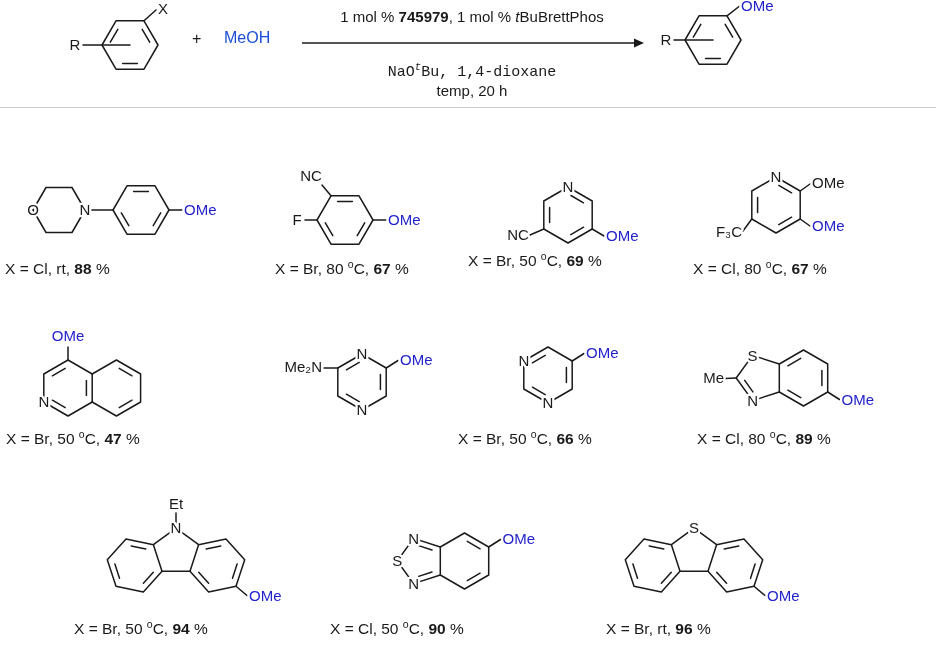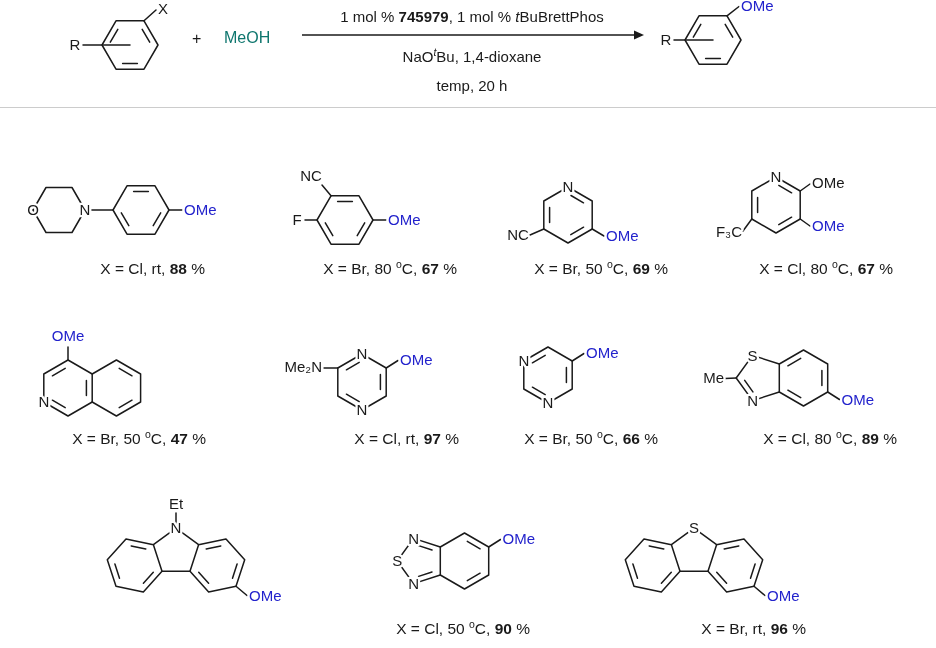"1 mol % 745979, 1" .cond-top { margin-bottom: 2px -> 10px }
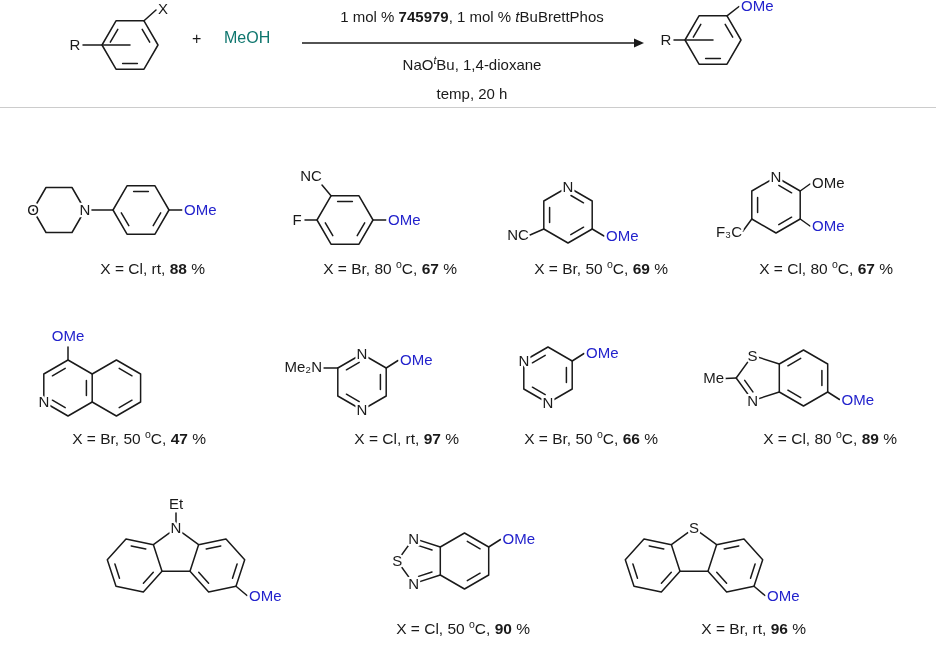"MeOH" div.plainlabel { color: #0f766e -> #1d4ed8 }
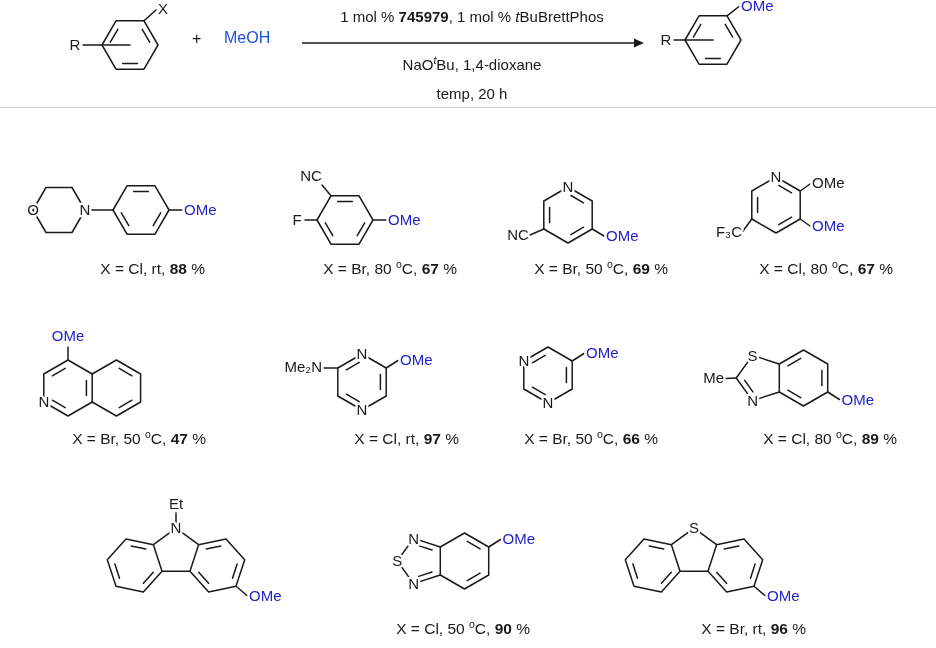"NaOtBu, 1,4-dioxane" .cond-mid { font-family: none -> Liberation Mono, monospace; margin-top: 4px -> 12px }
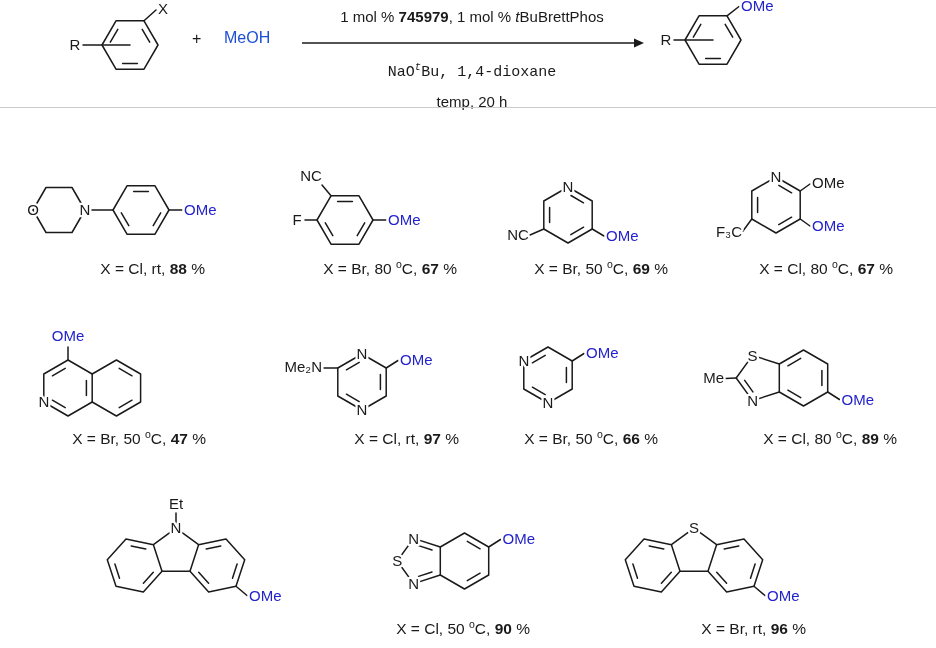"temp, 20 h" .cond-bot { margin-top: 12px -> 1px }
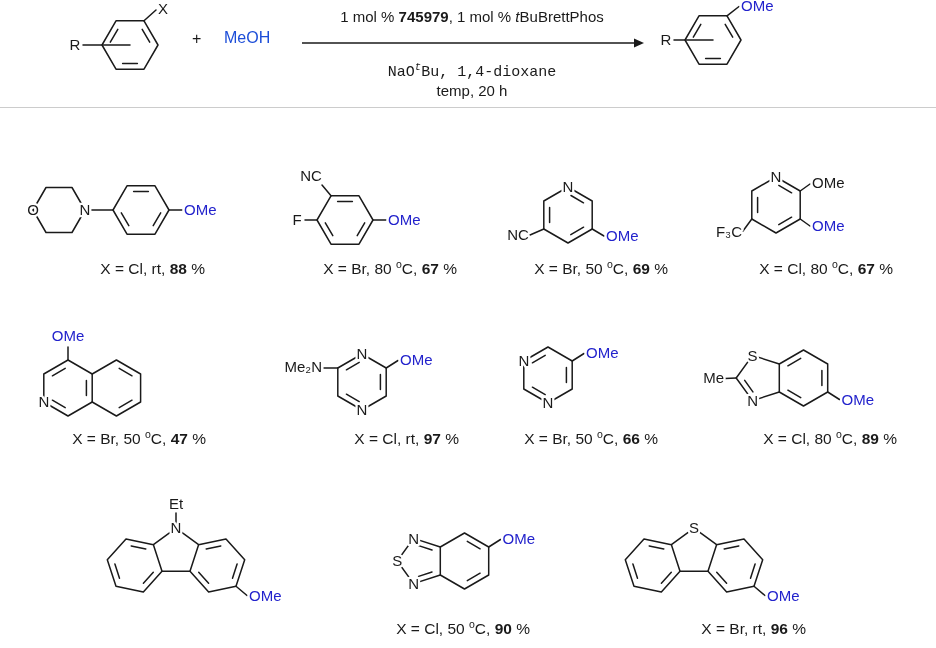"X = Cl, rt, 88" .caption { text-align: right -> left }
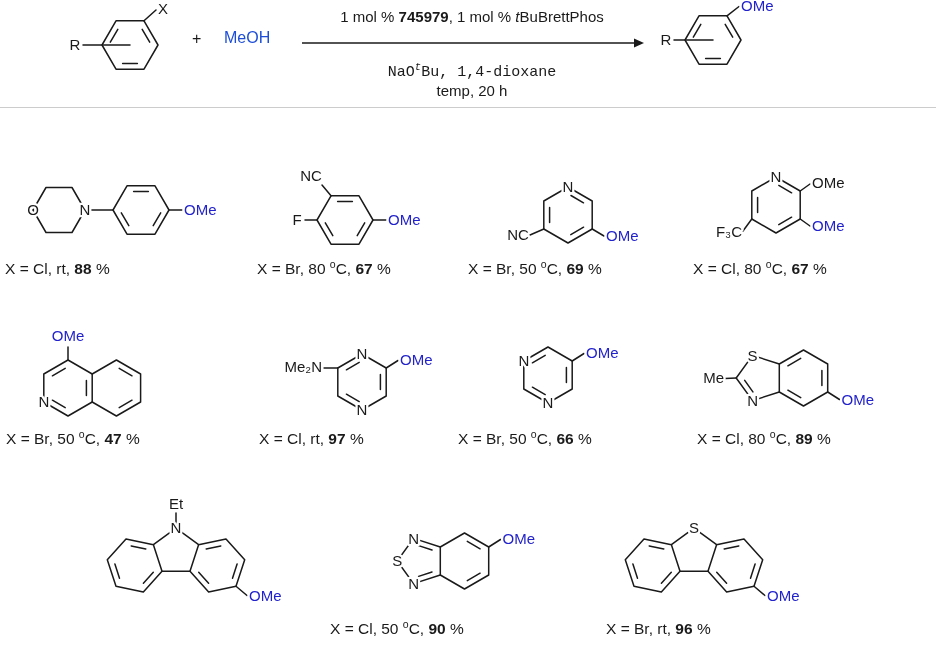"X = Br, 80 oC," div.caption { left: 257px -> 275px }
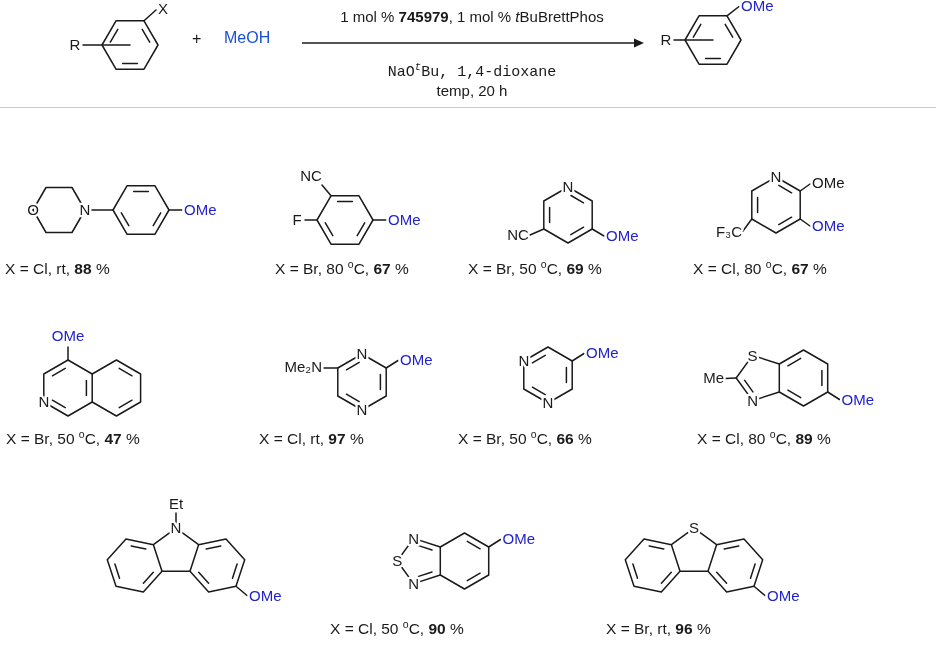"X = Br, 50 oC, 69" div.caption { top: 260px -> 252px }
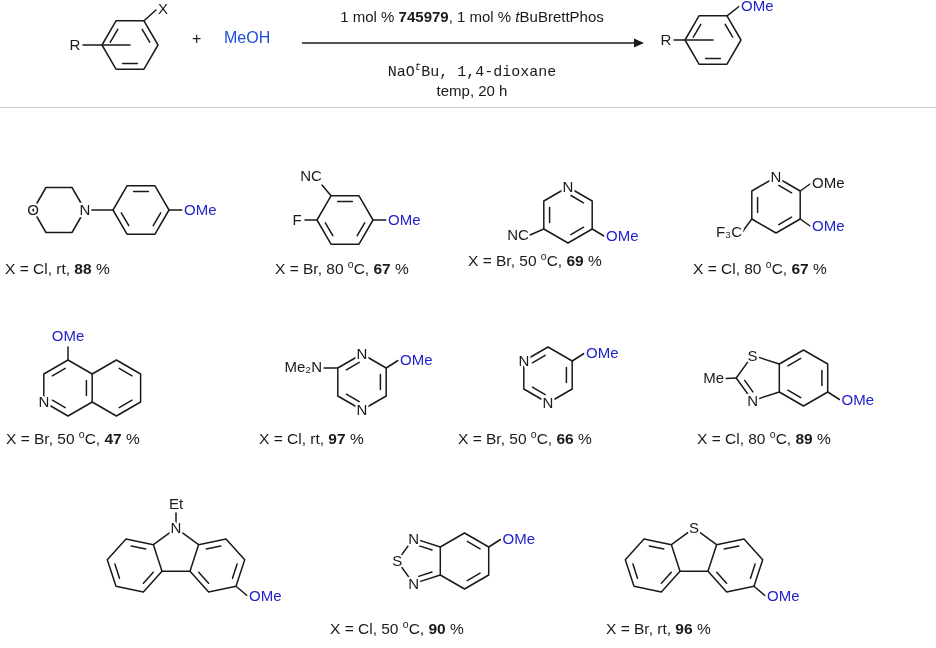"X = Cl, rt, 97" div.caption { html: <div><span>X = Cl, rt, </span><span>97</span><span> %</span></div> -> none }
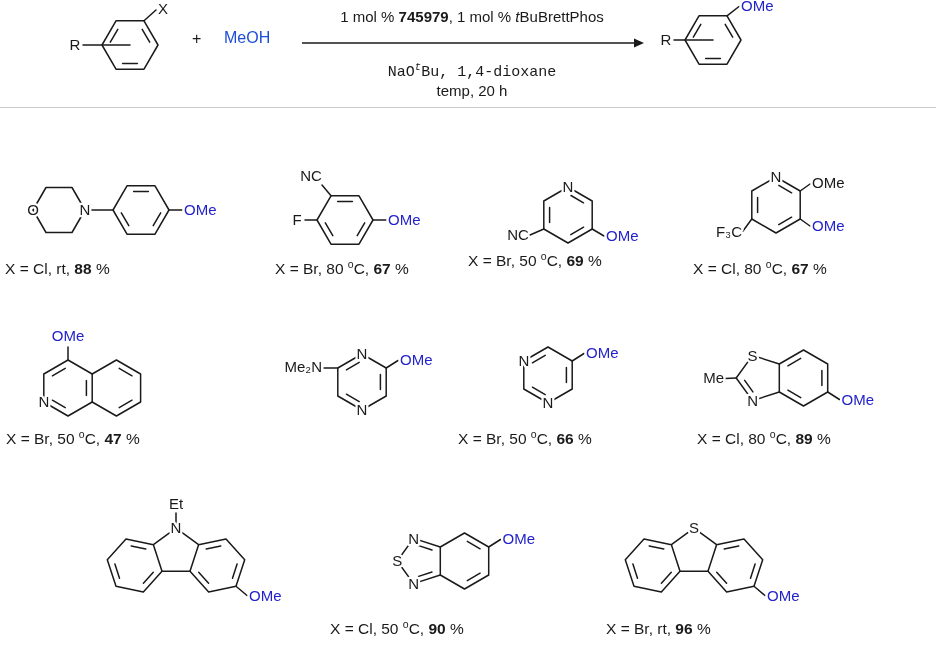"X = Br, 50 oC, 94" div.caption { html: none -> <div><span>X = Br, 50 </span><sup>o</sup><span>C, </span><span>94</span><span> %</span></div> }
